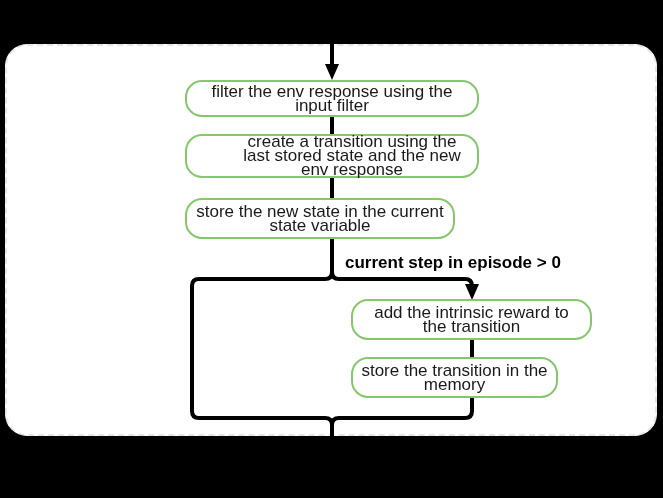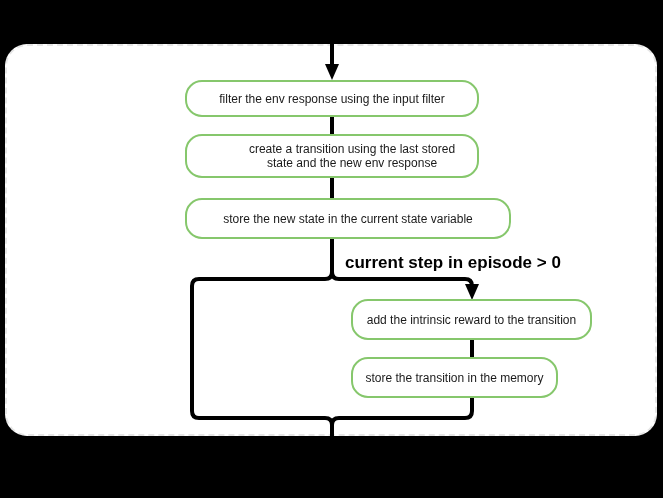"filter the env response using" .node { font-size: 12px -> 17px }
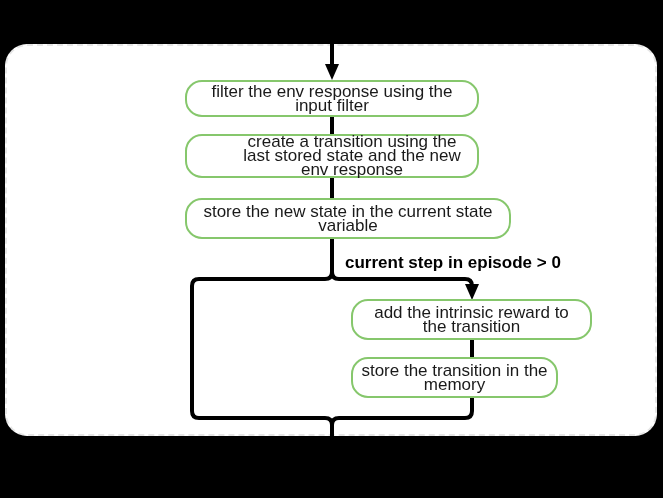"store the new state in" #node-store-state { width: 326px -> 270px }
